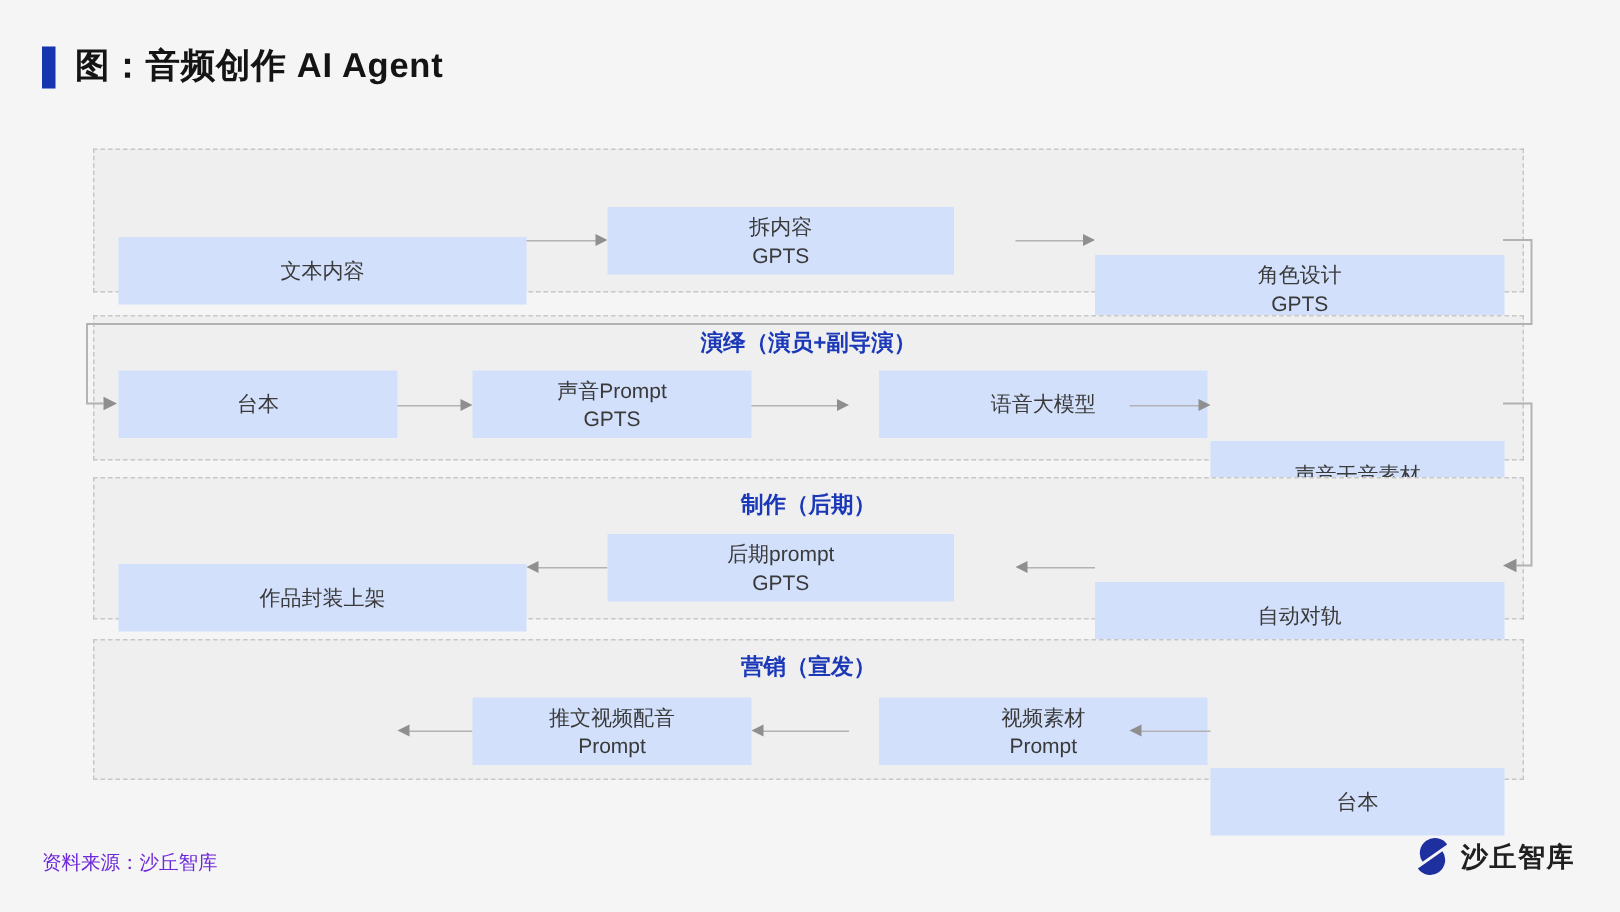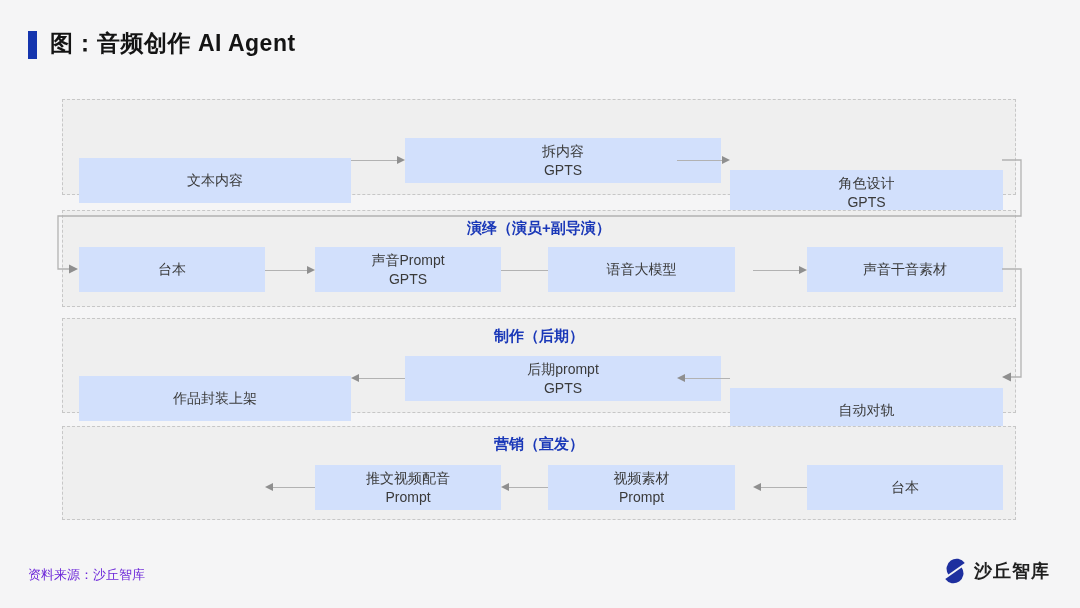"拆内容" .p3-2 { width: 316px -> 231px }
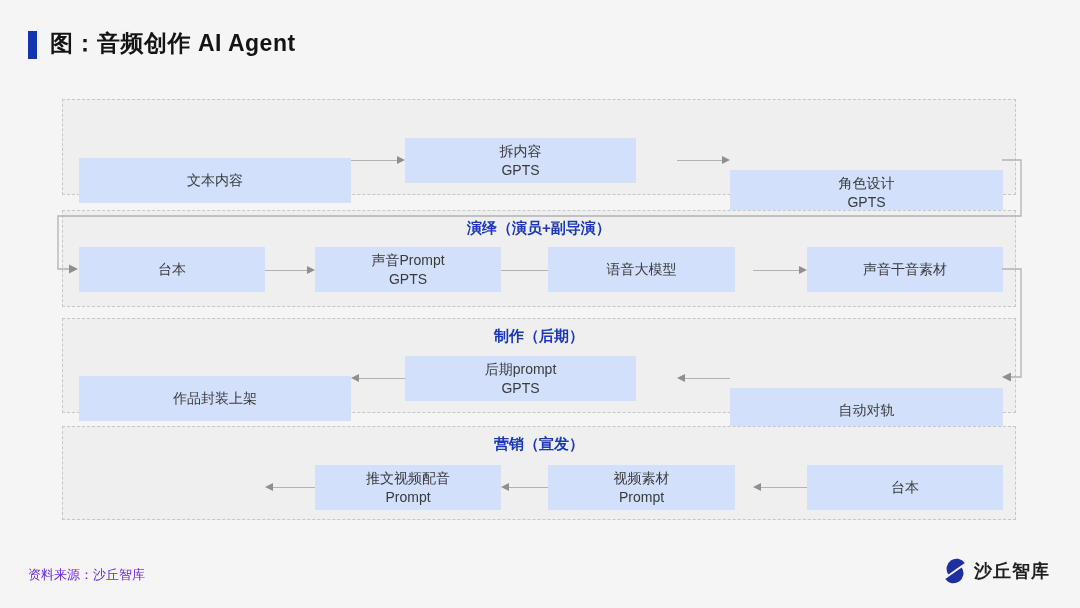"语音大模型" .p4-3 { left: 485px -> 523px; width: 187px -> 219px }
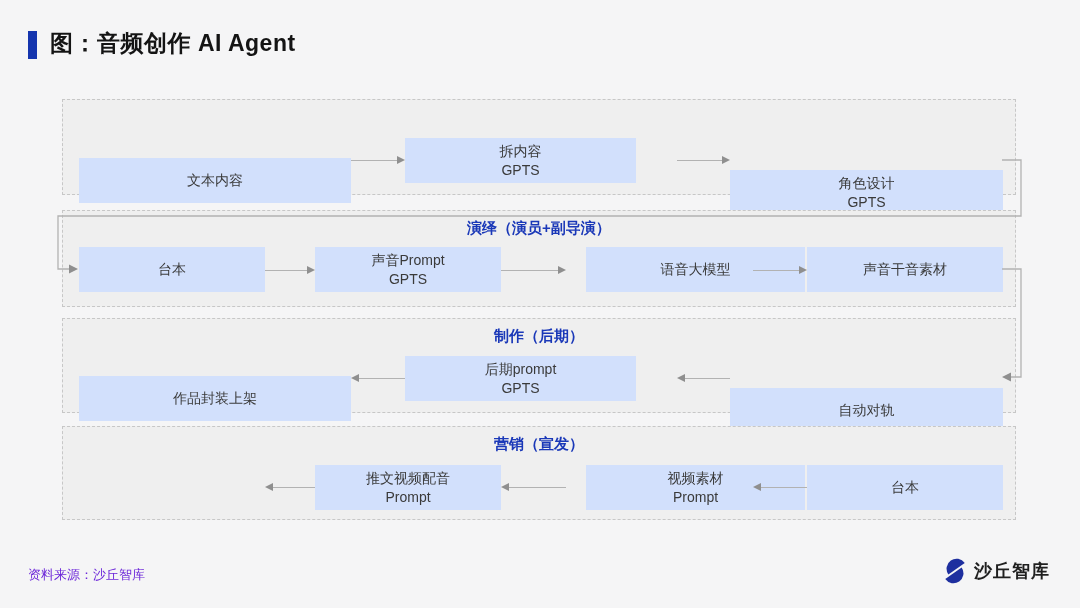"声音干音素材" .p4-4 { margin-top: none -> 47px }
